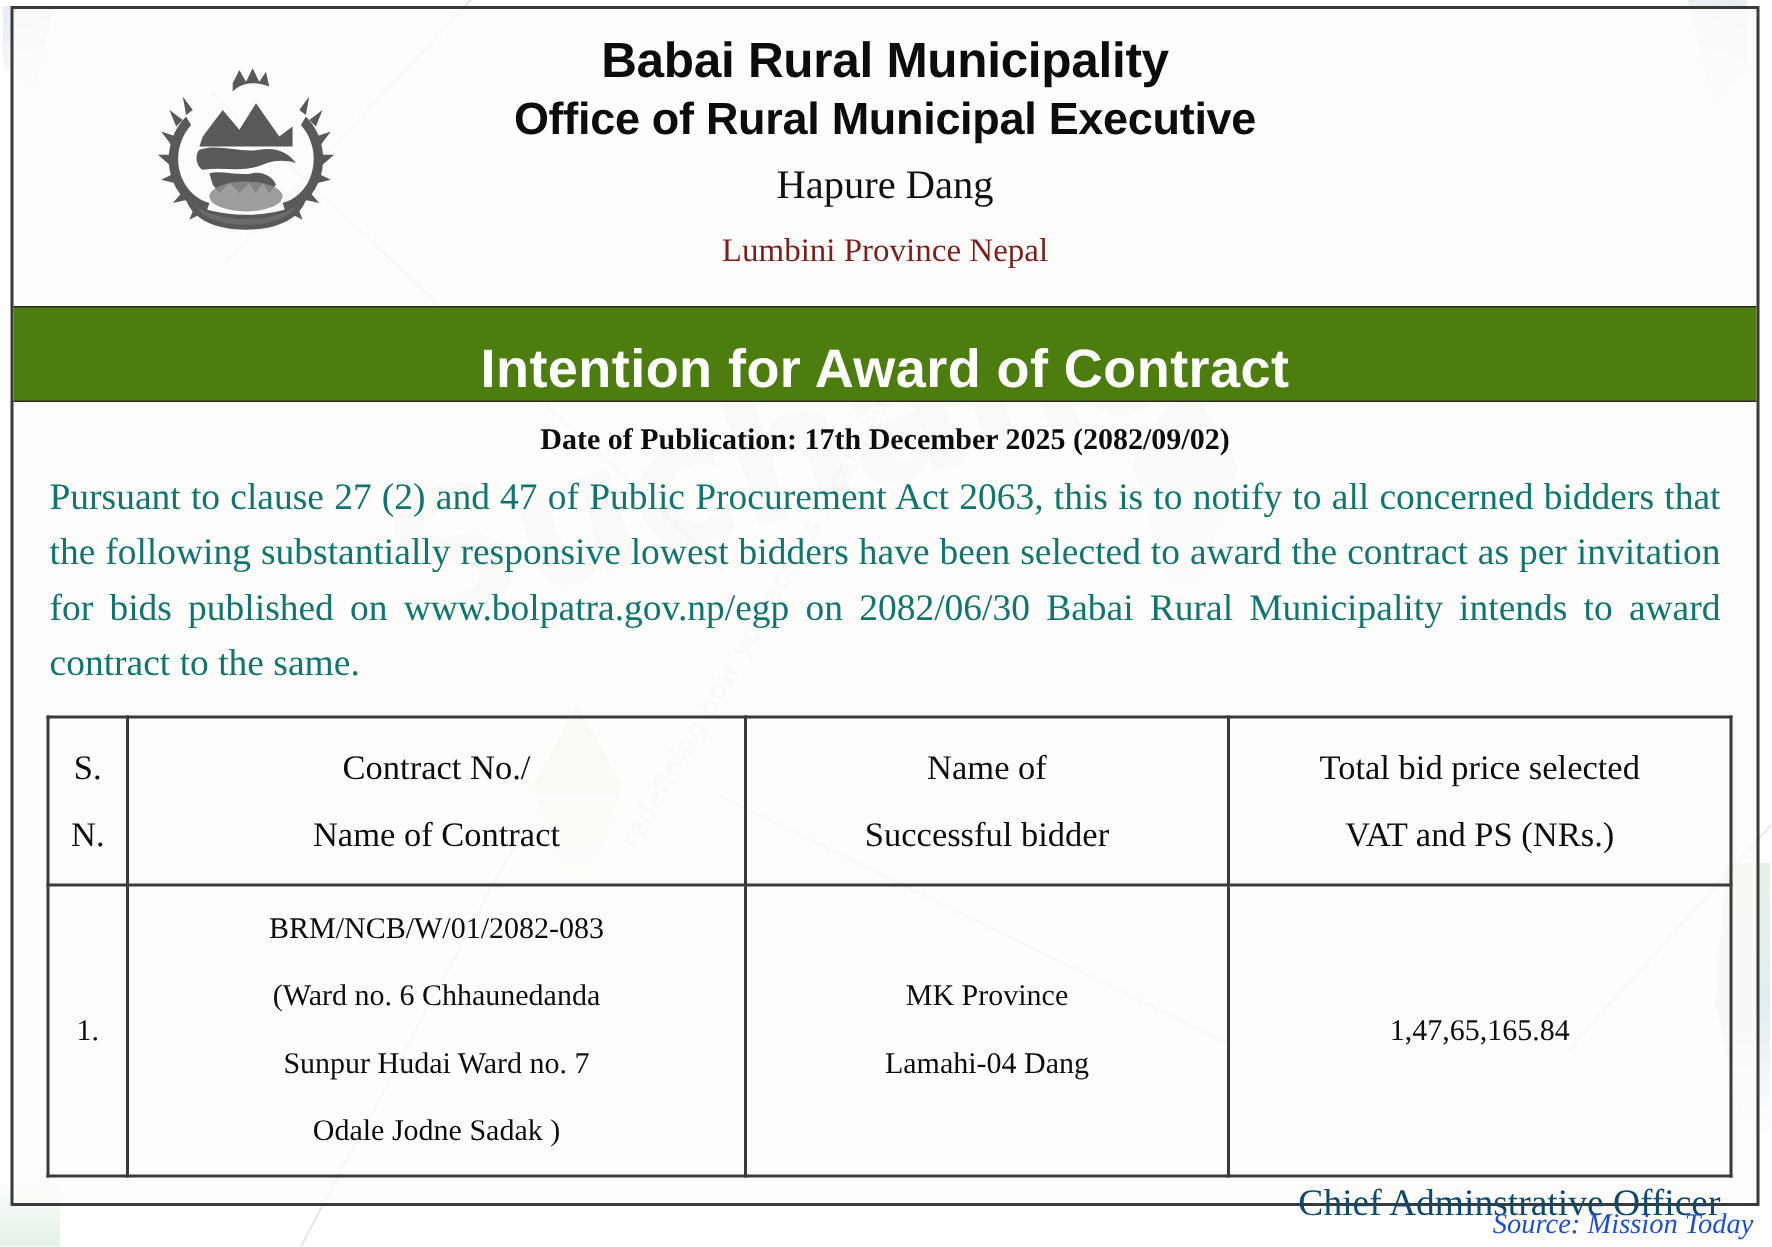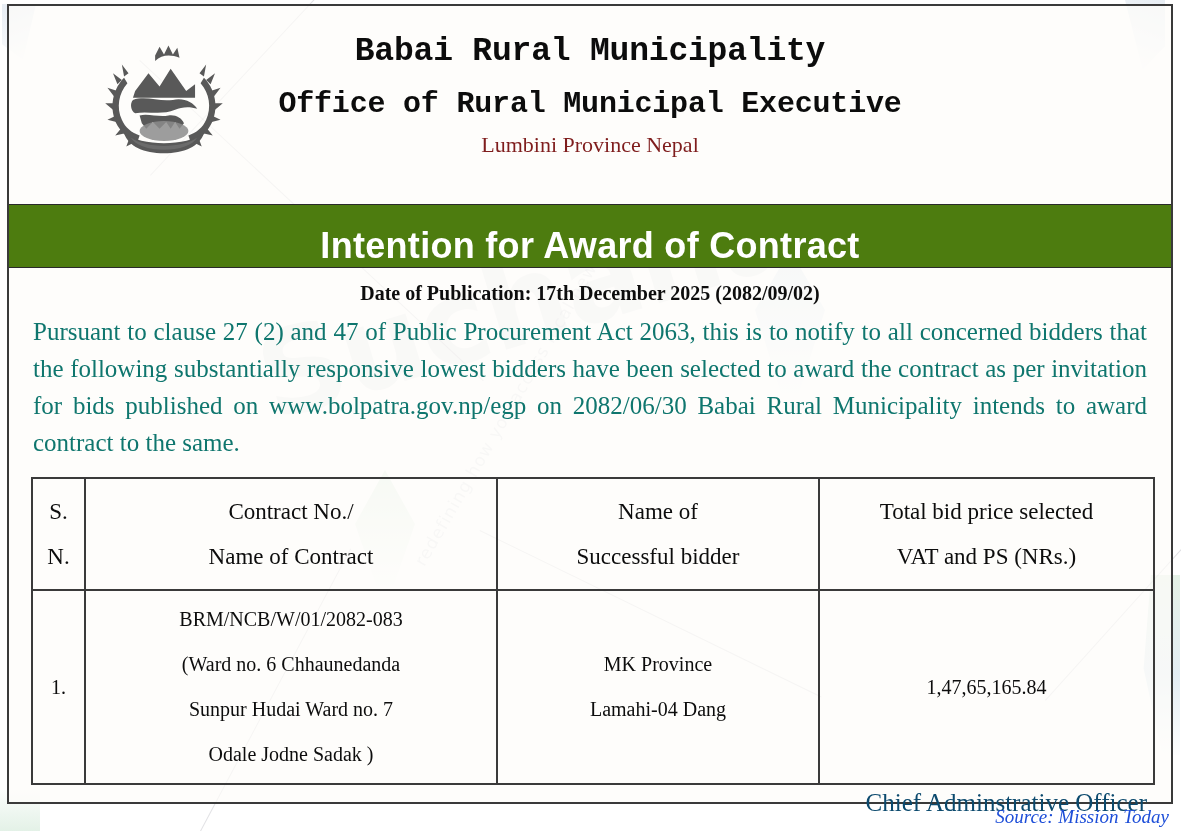"Babai Rural Municipality" .org-name-1, .org-name-2 { font-family: Liberation Mono, monospace -> Liberation Sans, sans-serif; margin-top: 12px -> none }
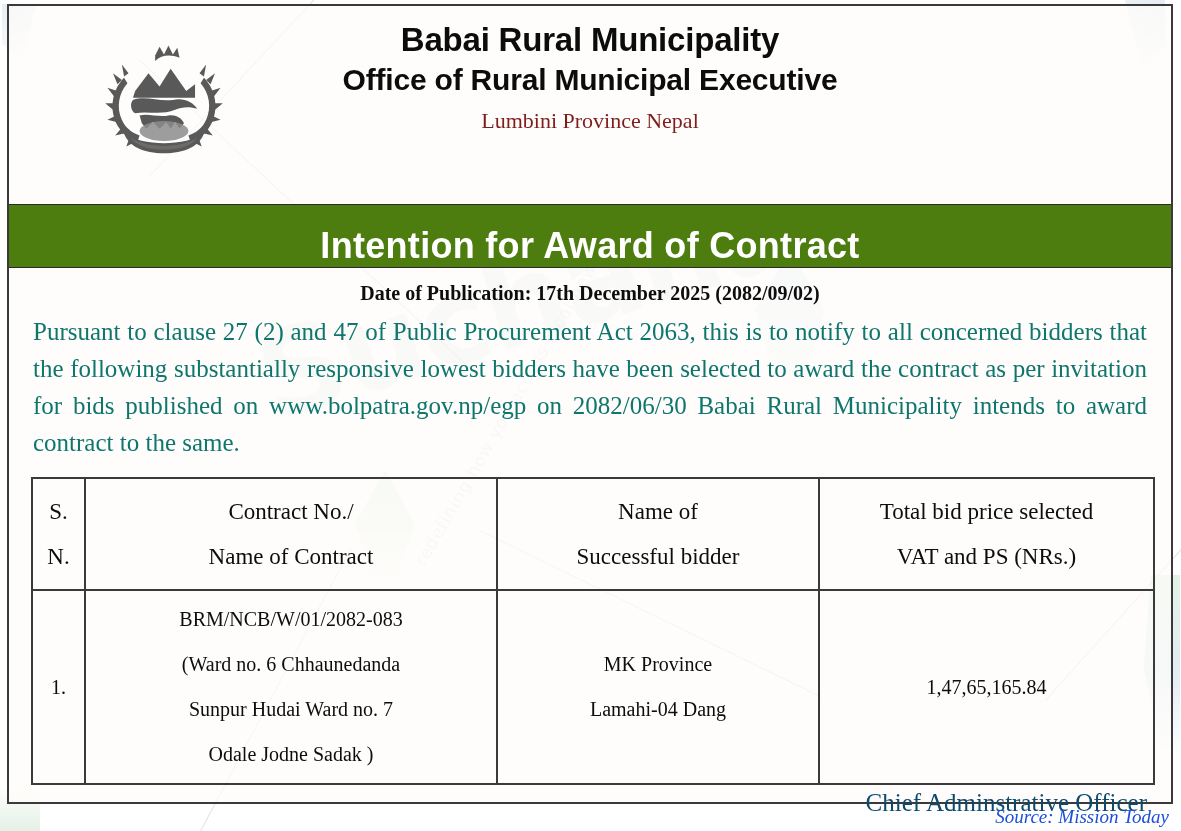"Hapure Dang" div.org-sub-1 { html: none -> <div>Hapure Dang</div> }
